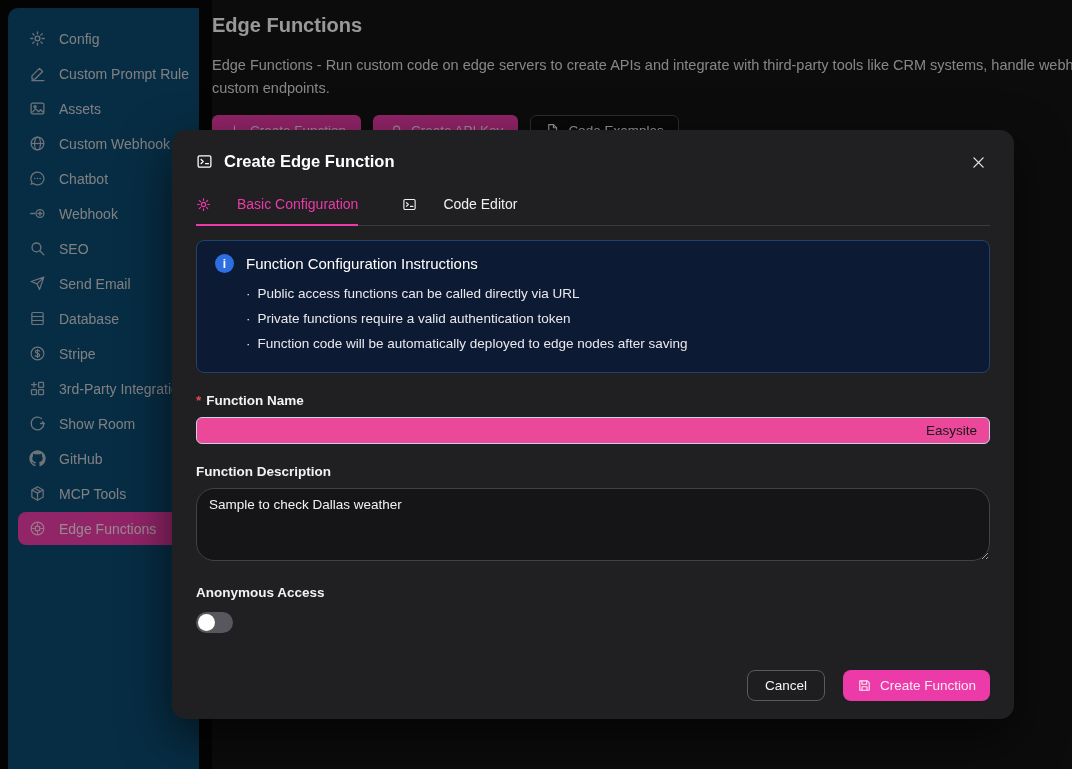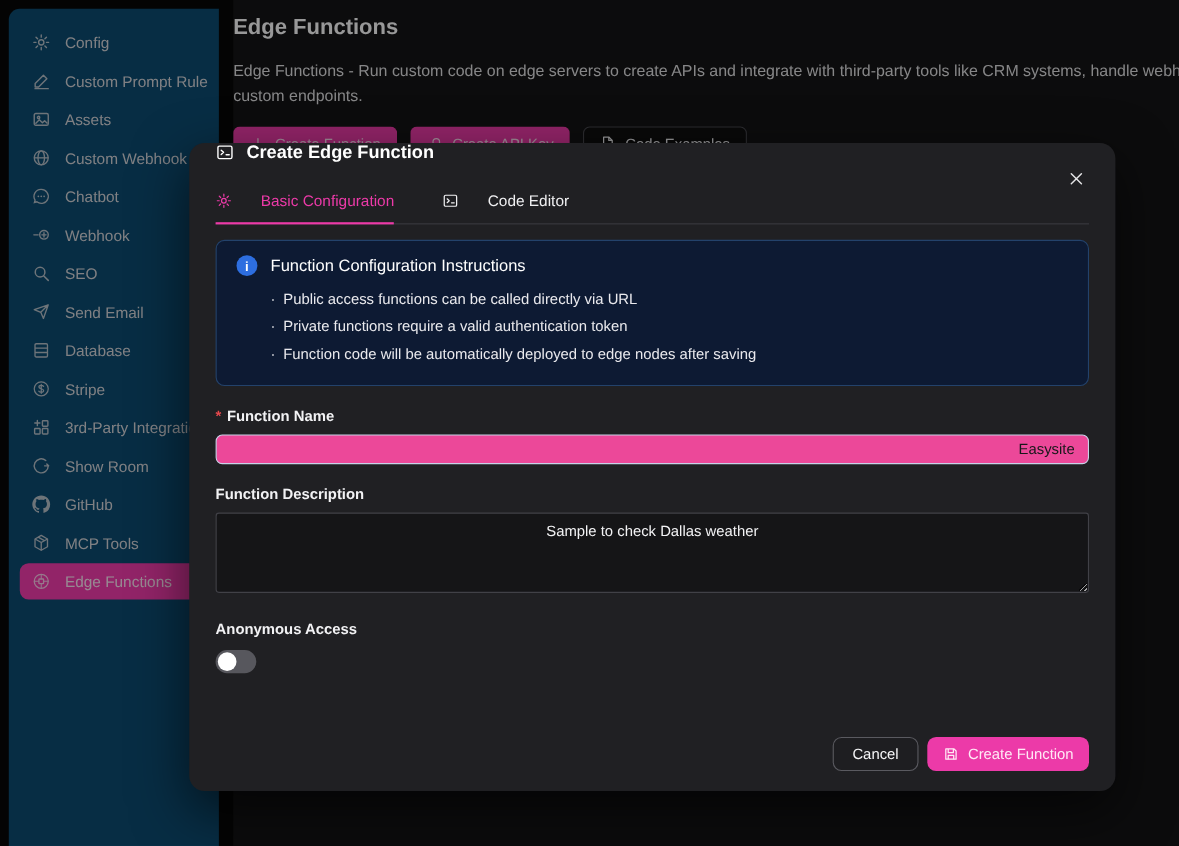"Create Edge Function" .modal-head { align-items: flex-start -> center; padding-top: none -> 22px }
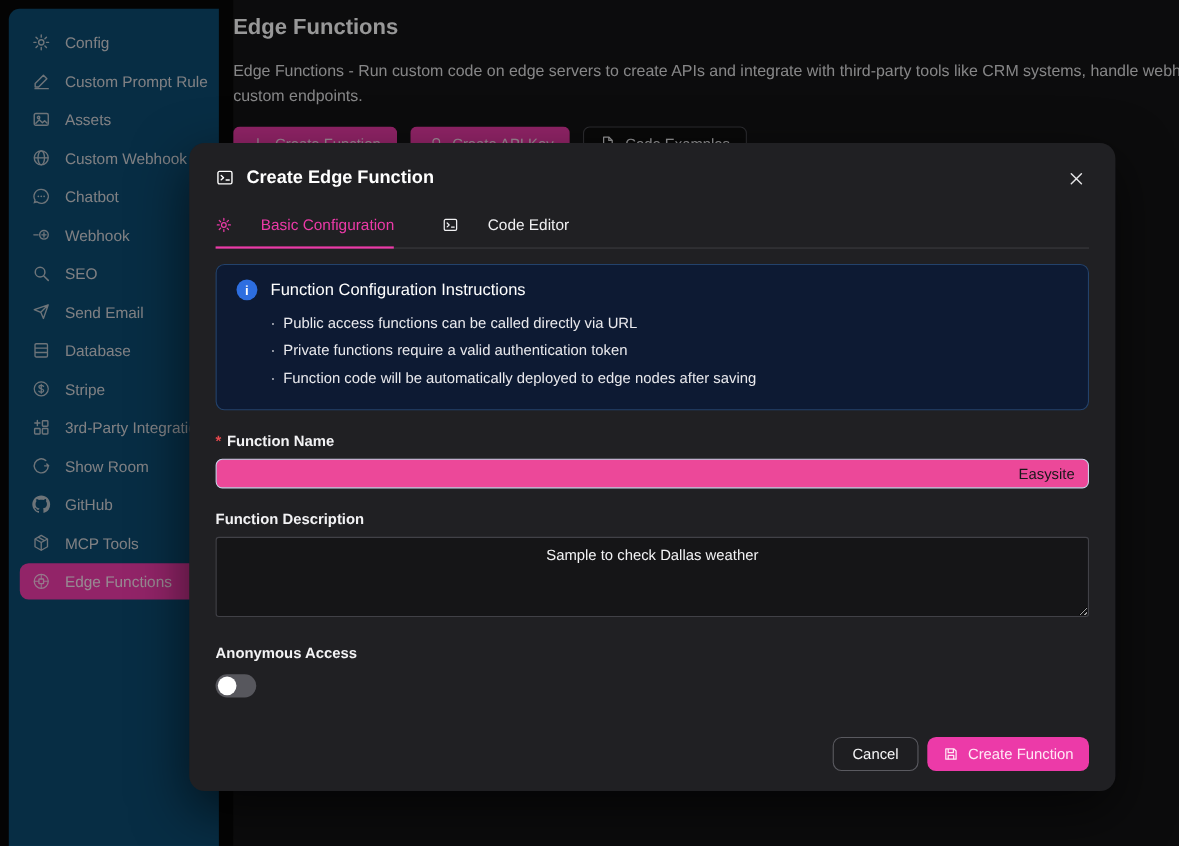"Sample to check Dallas weather" .textarea { border-radius: 3px -> 18px; text-align: center -> none }
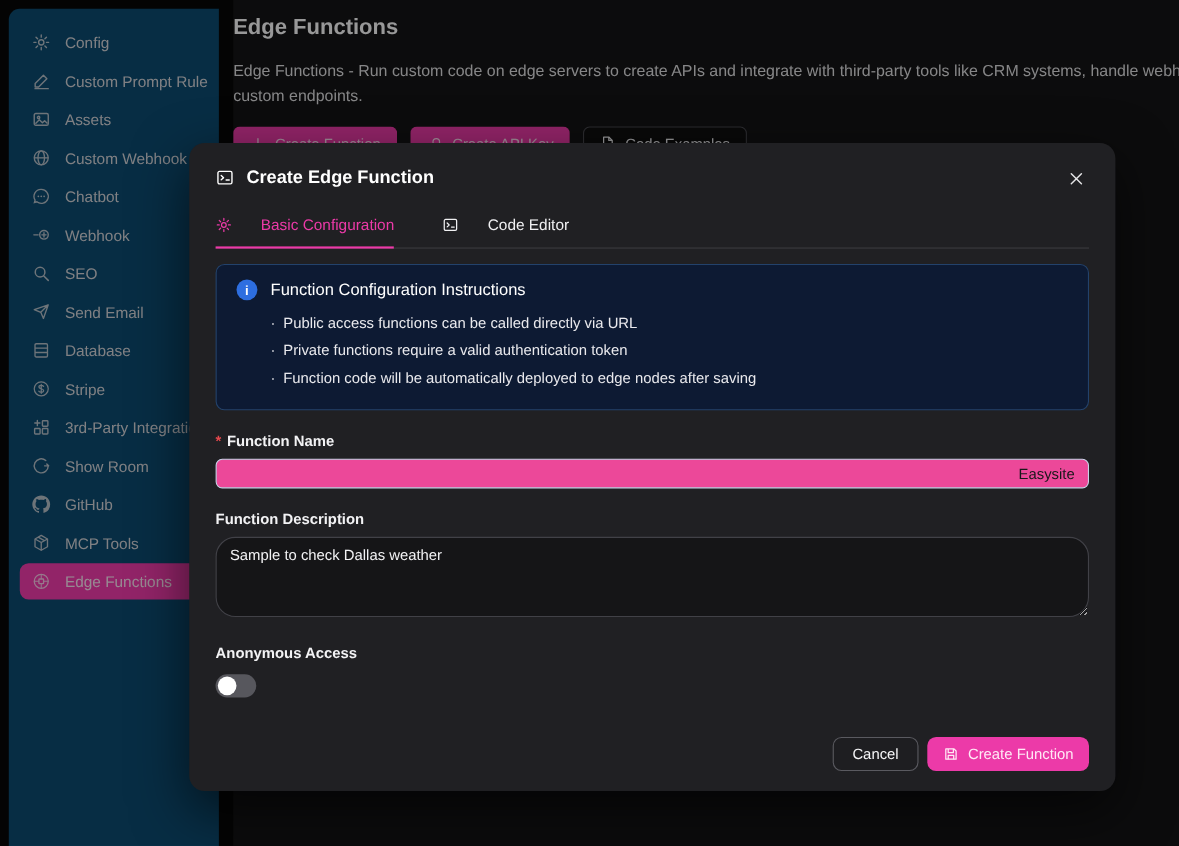"Cancel" .modal-footer { gap: 8px -> 18px }
